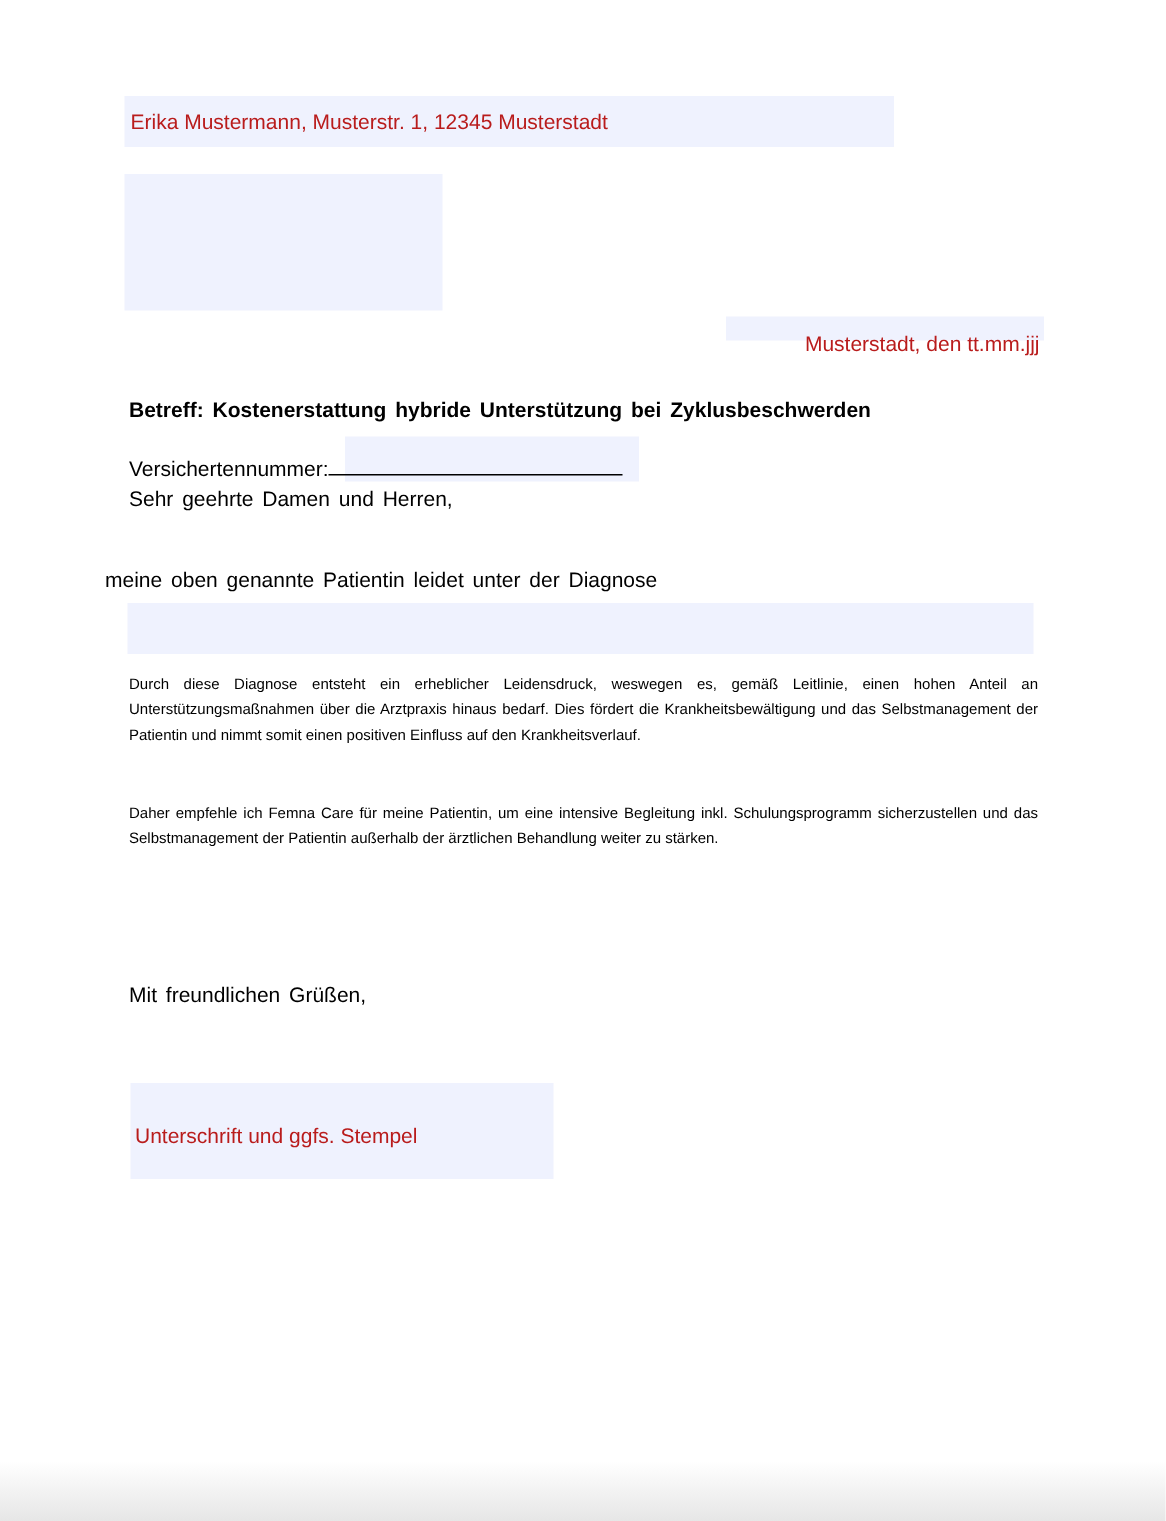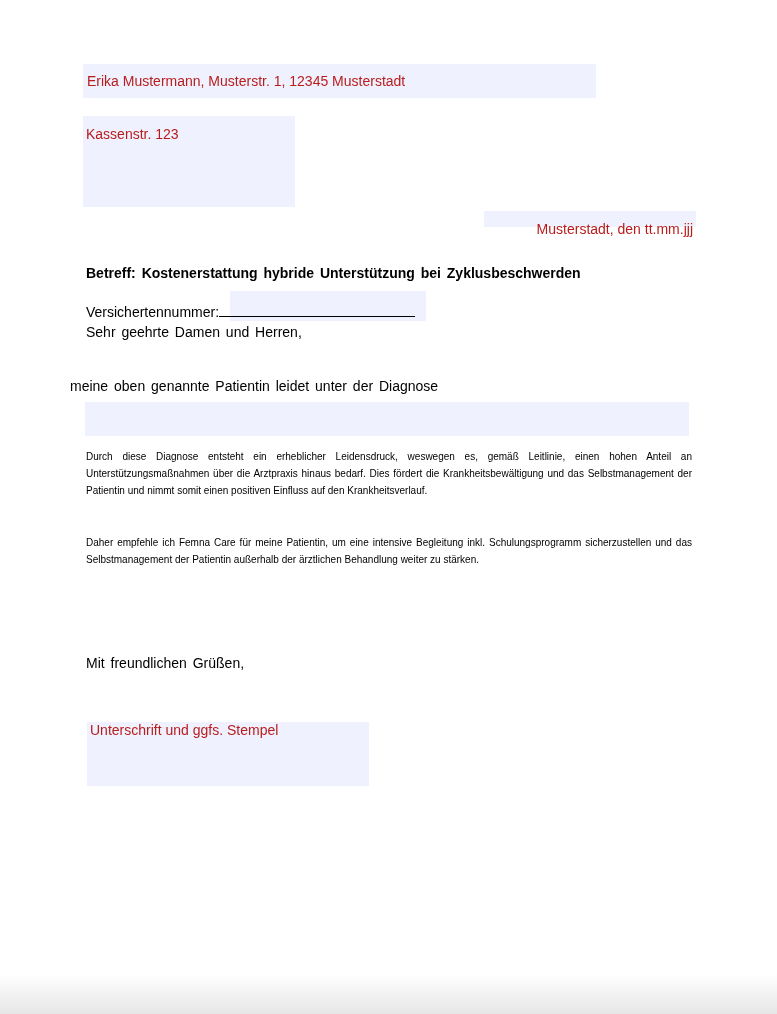"Kassenstr. 123" div { html: <div>Kassenstr. 123</div> -> none }
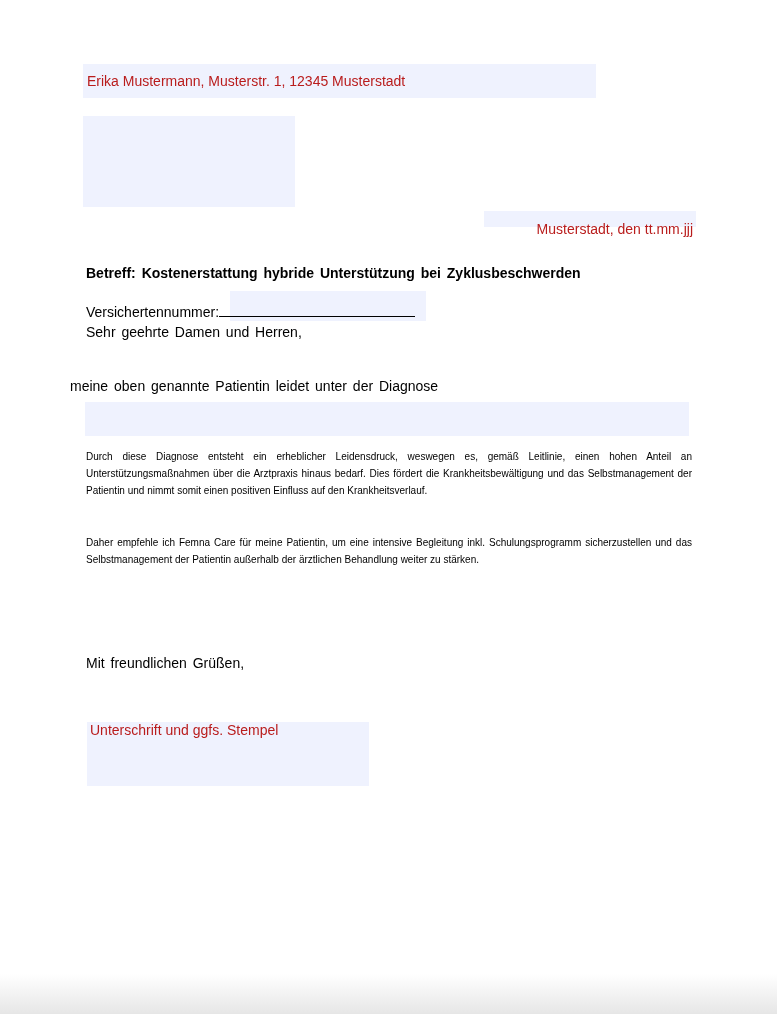"Unterschrift und ggfs. Stempel" .sign { padding: 0 0 0 3px -> 27px 0 0 3px }
